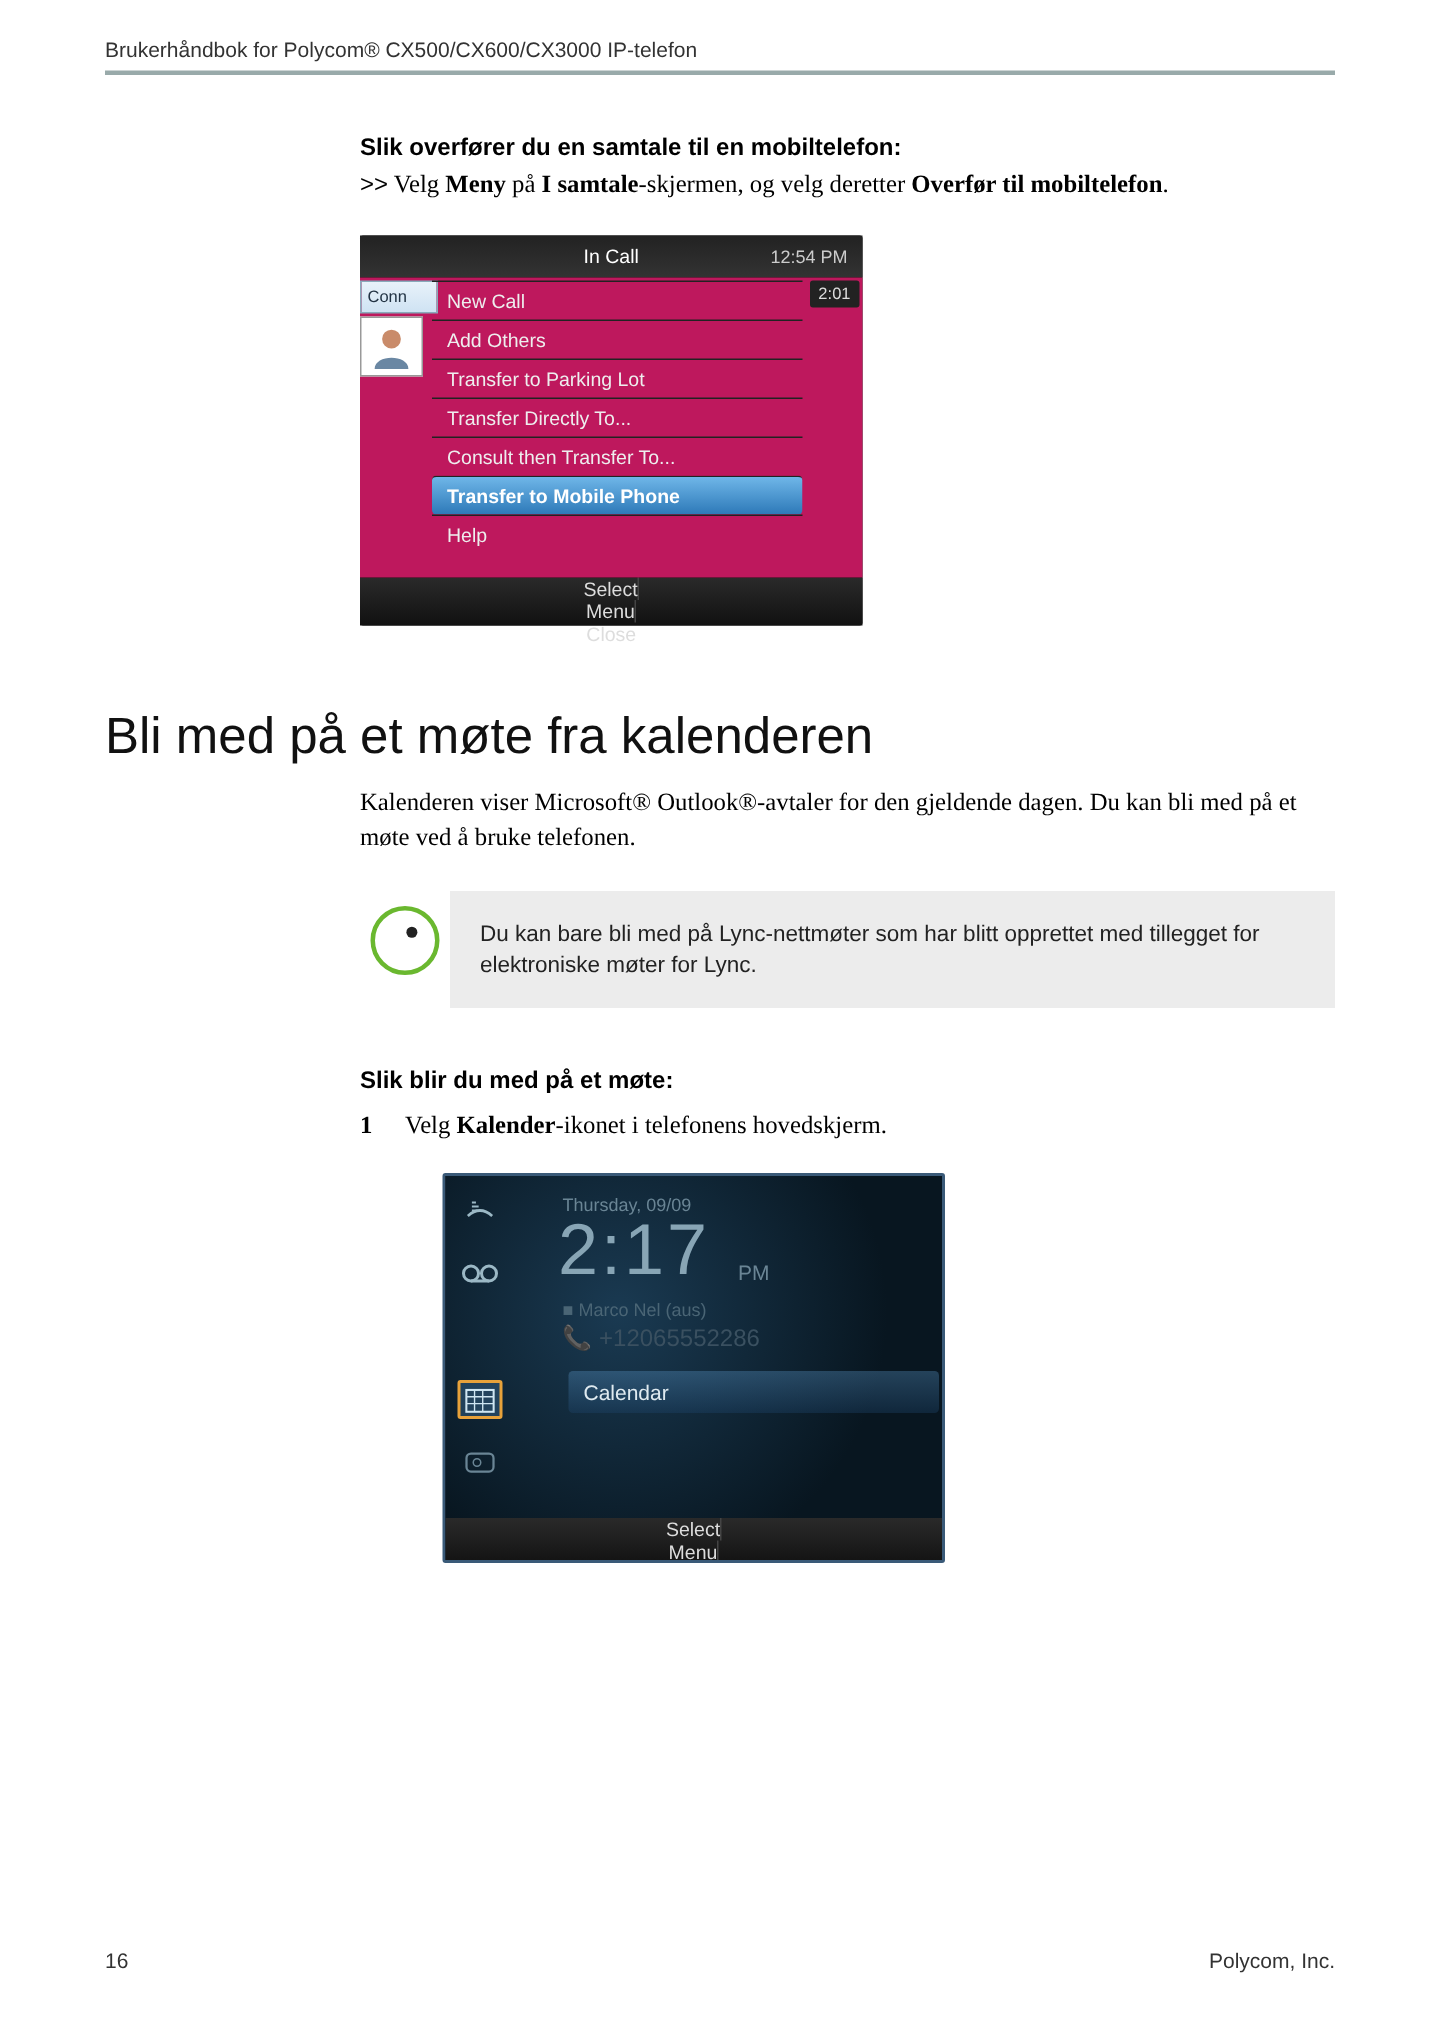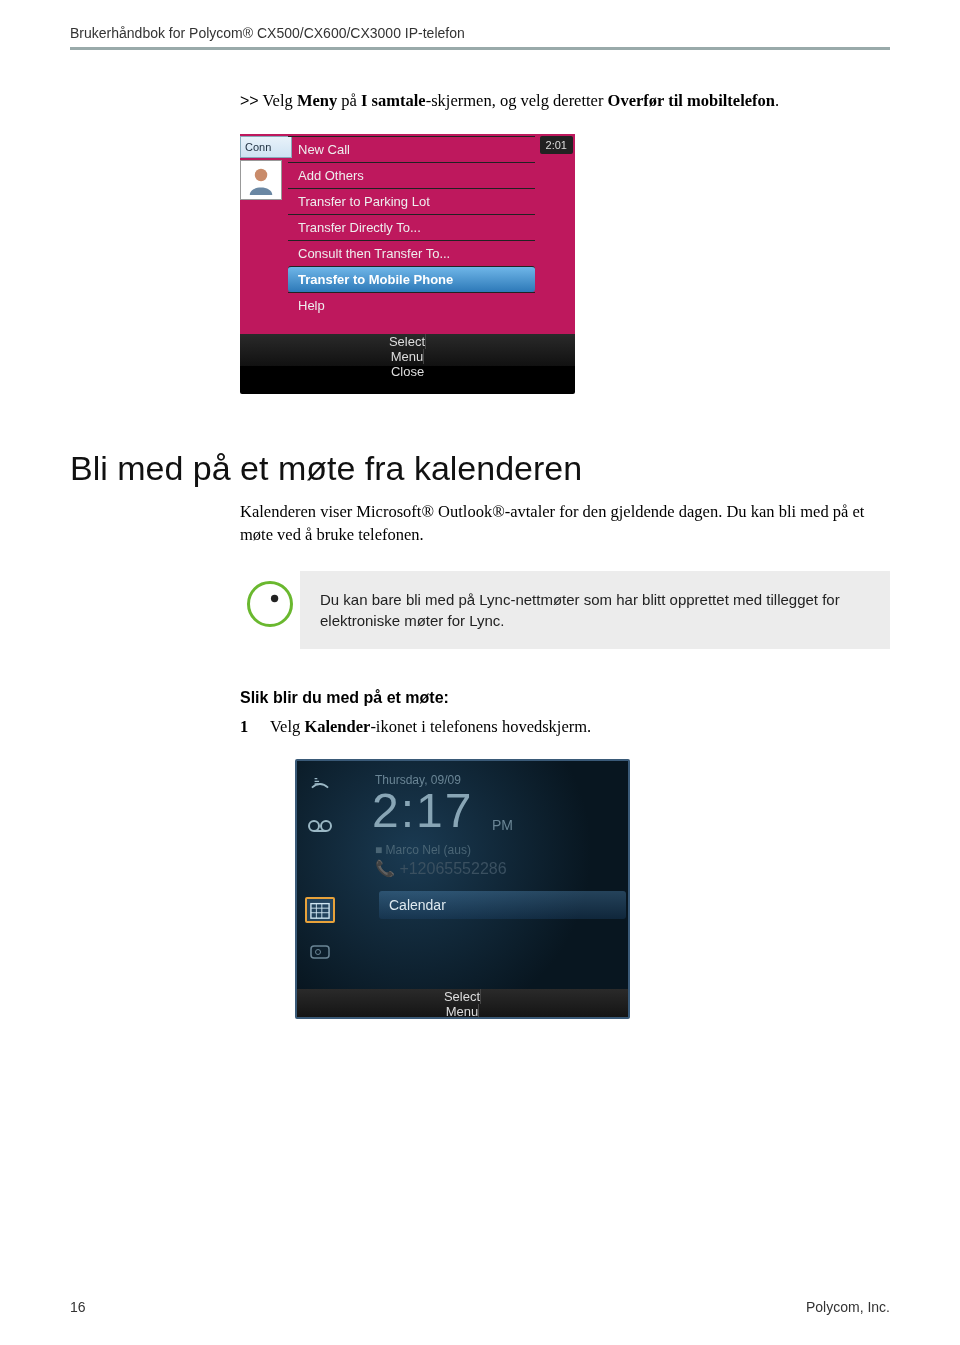"Slik overfører du en samtale" div.bold-sans { html: none -> <div>Slik overfører du en samtale til en mobiltelefon:</div> }
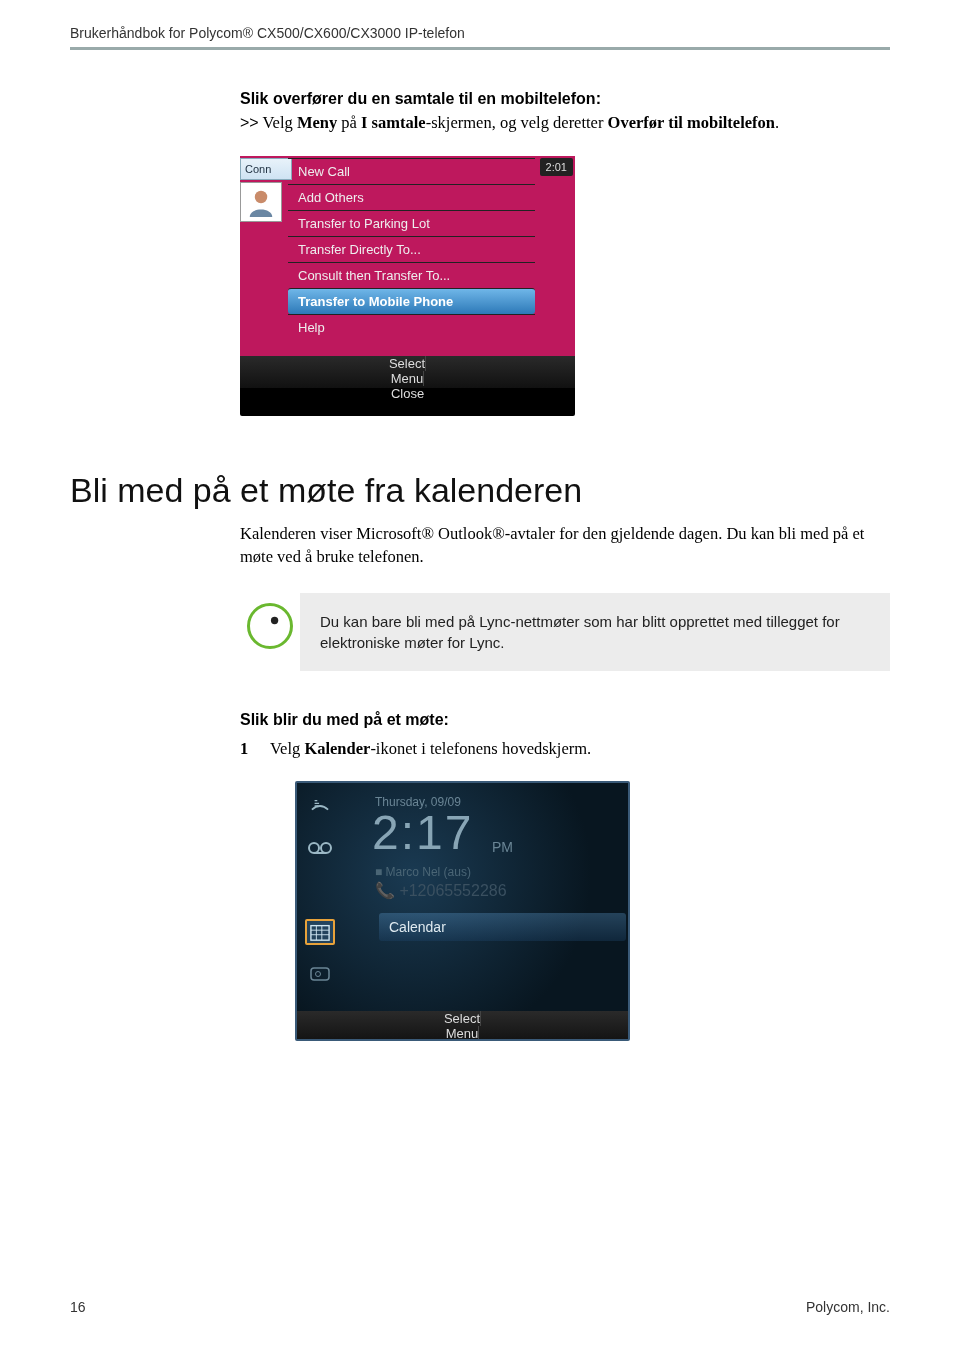"In Call" div.topbar { html: none -> <div> <span>In Call</span> <span>12:54 PM</span> </div> }
